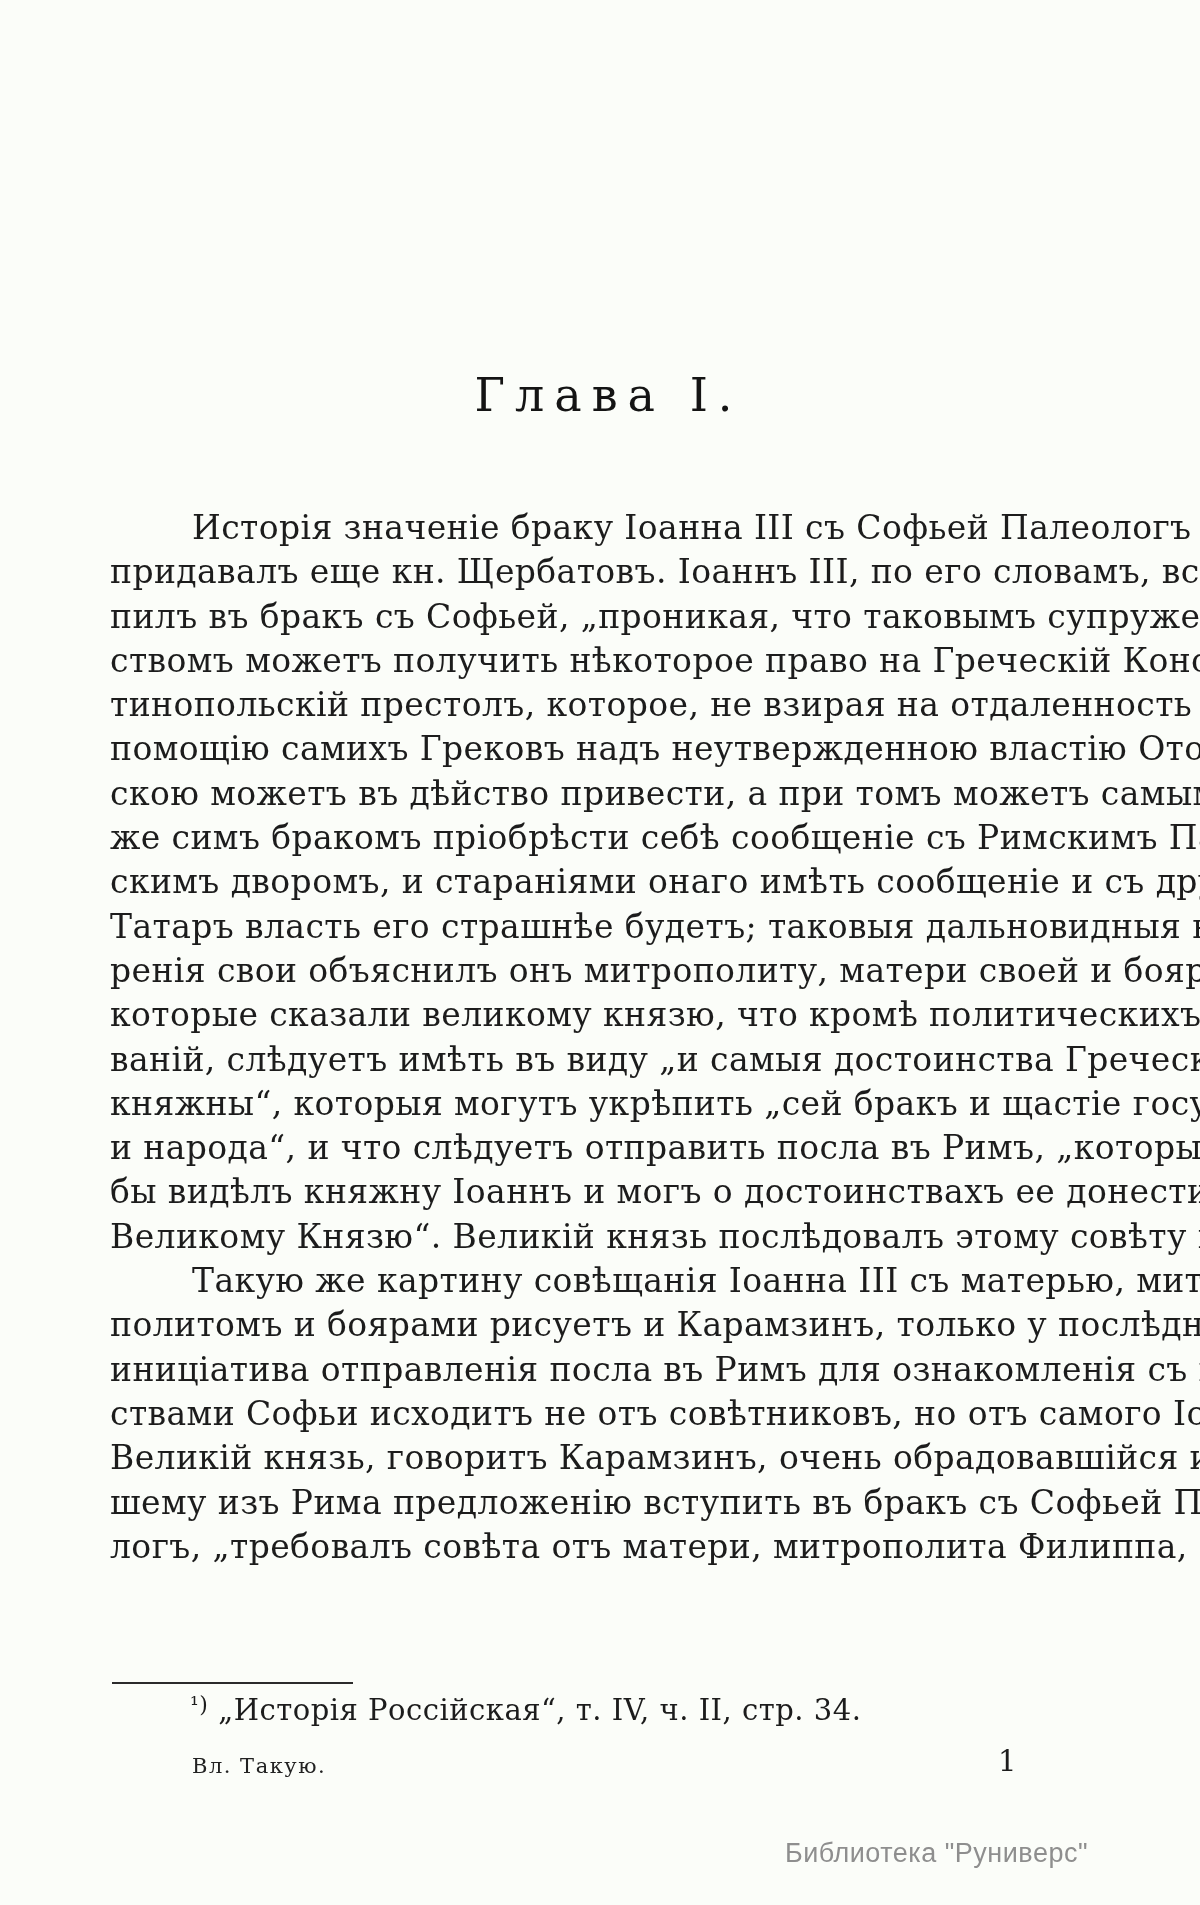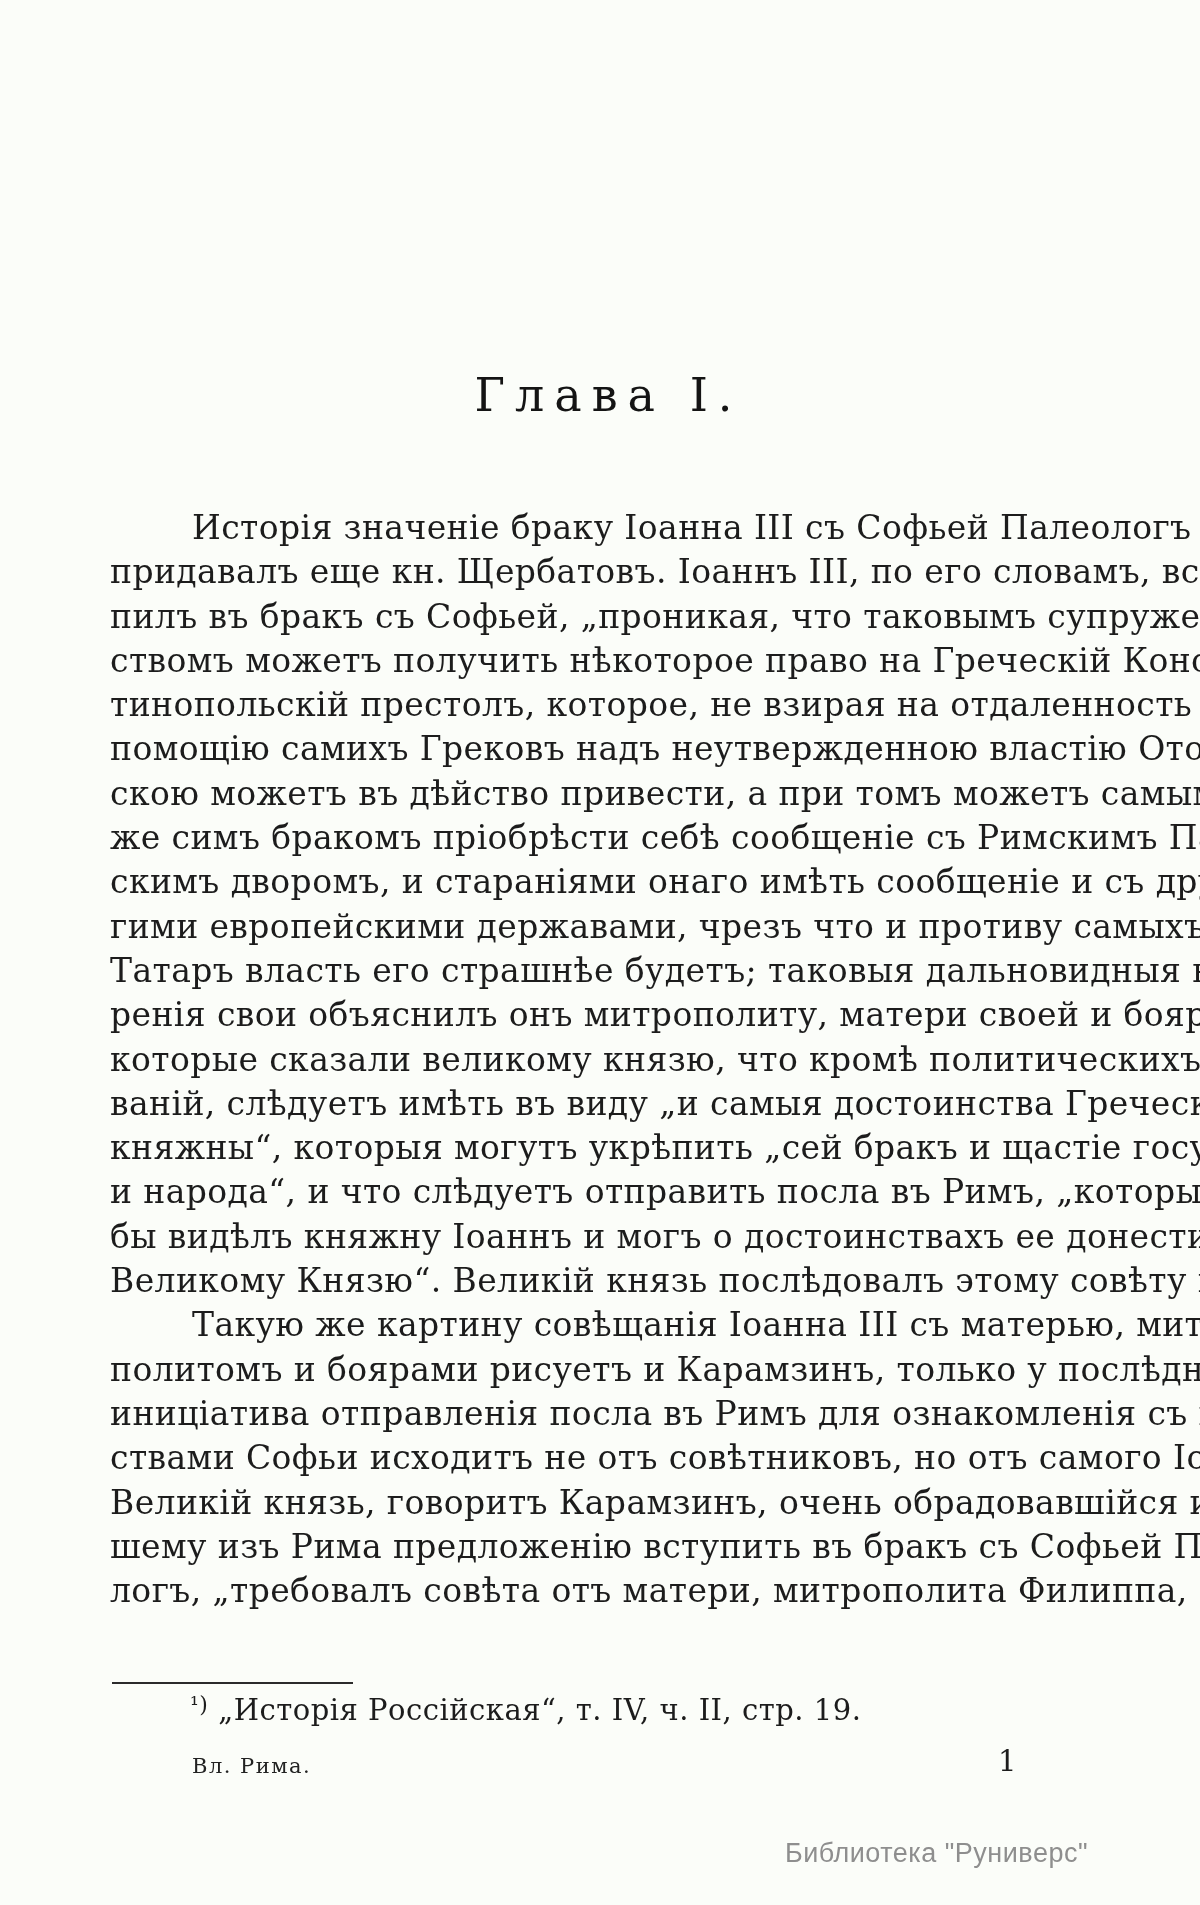"гими европейскими державами, чрезъ что" div.line { html: <div>гими европейскими державами, чрезъ что и противу самыхъ</div> -> none }
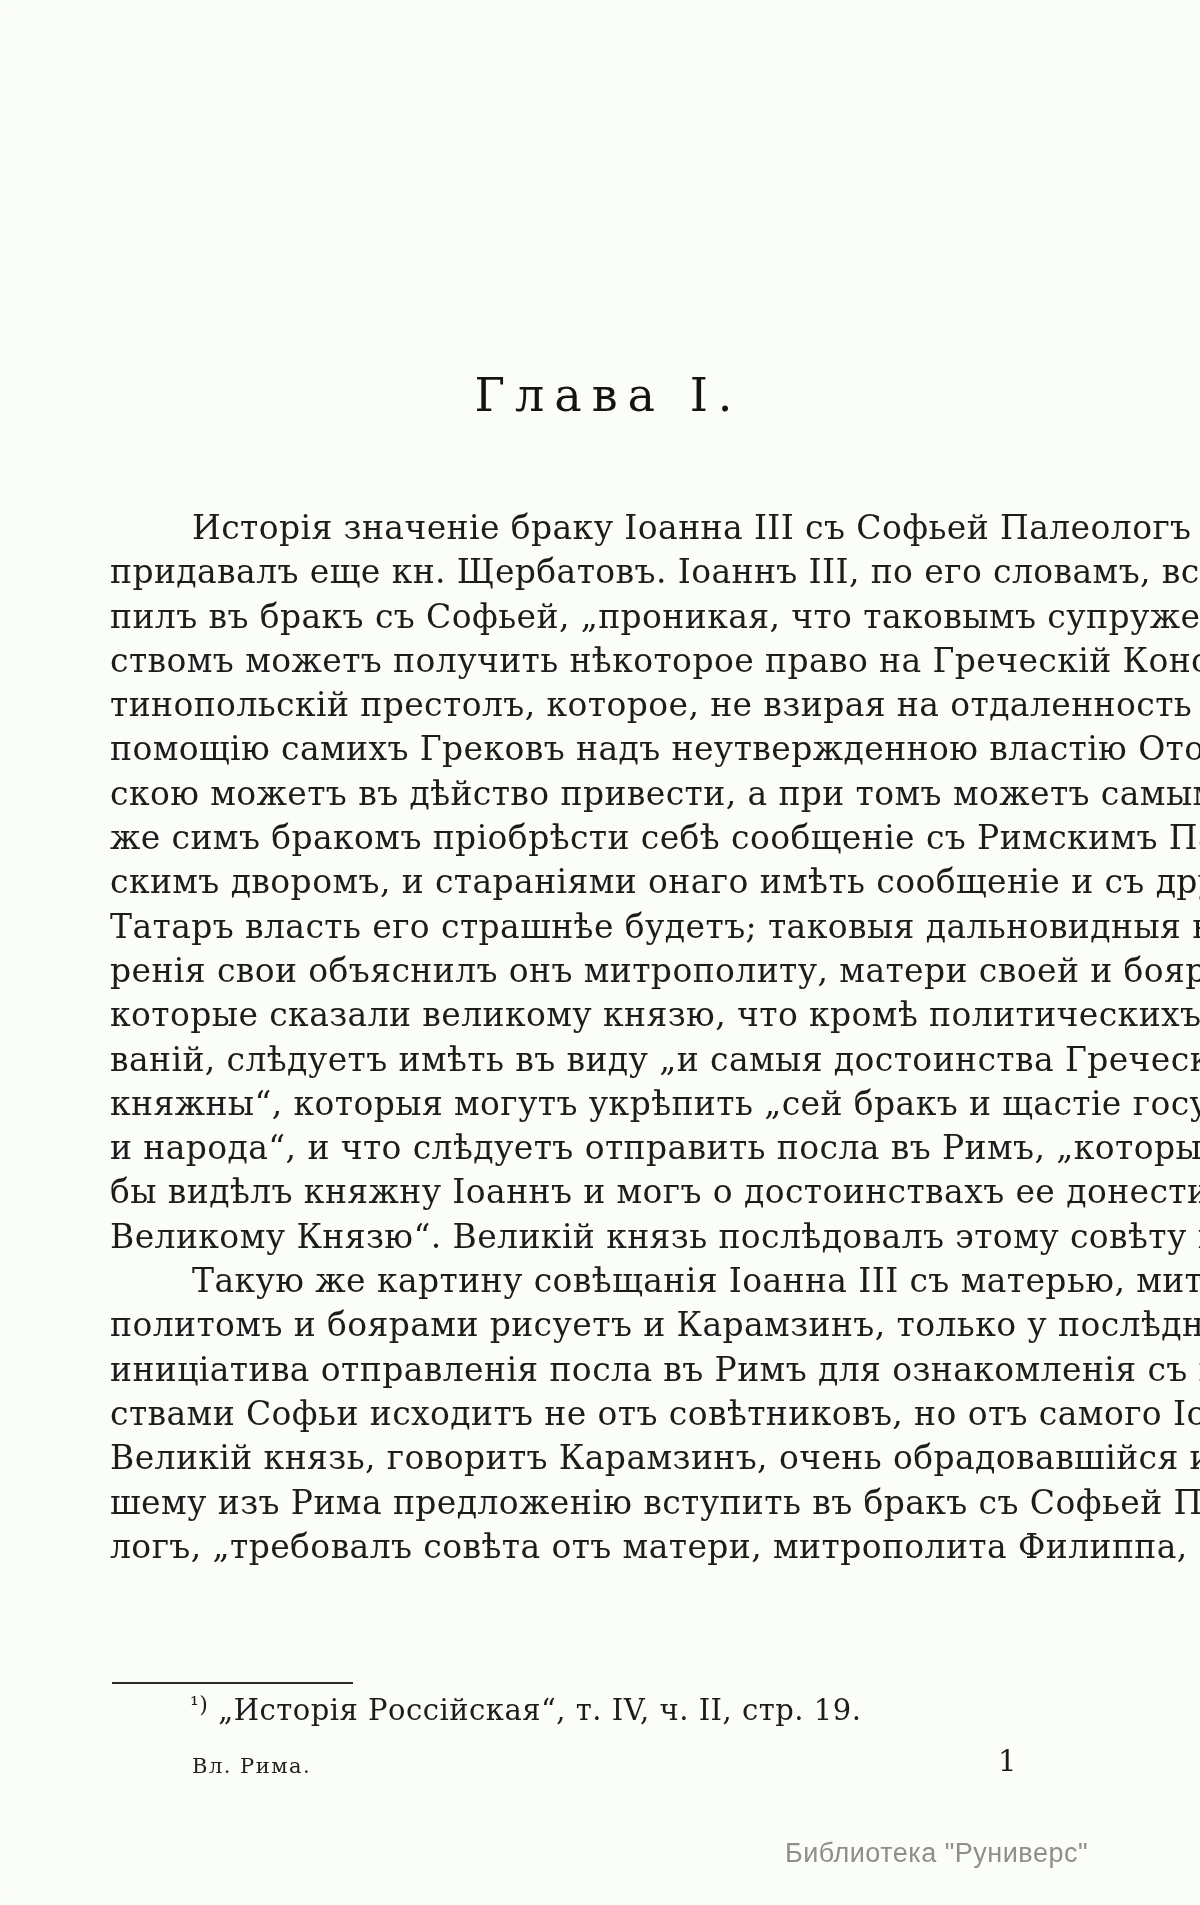"„Исторія Россійская“, т. IV, ч." span { text: 19 -> 34 }
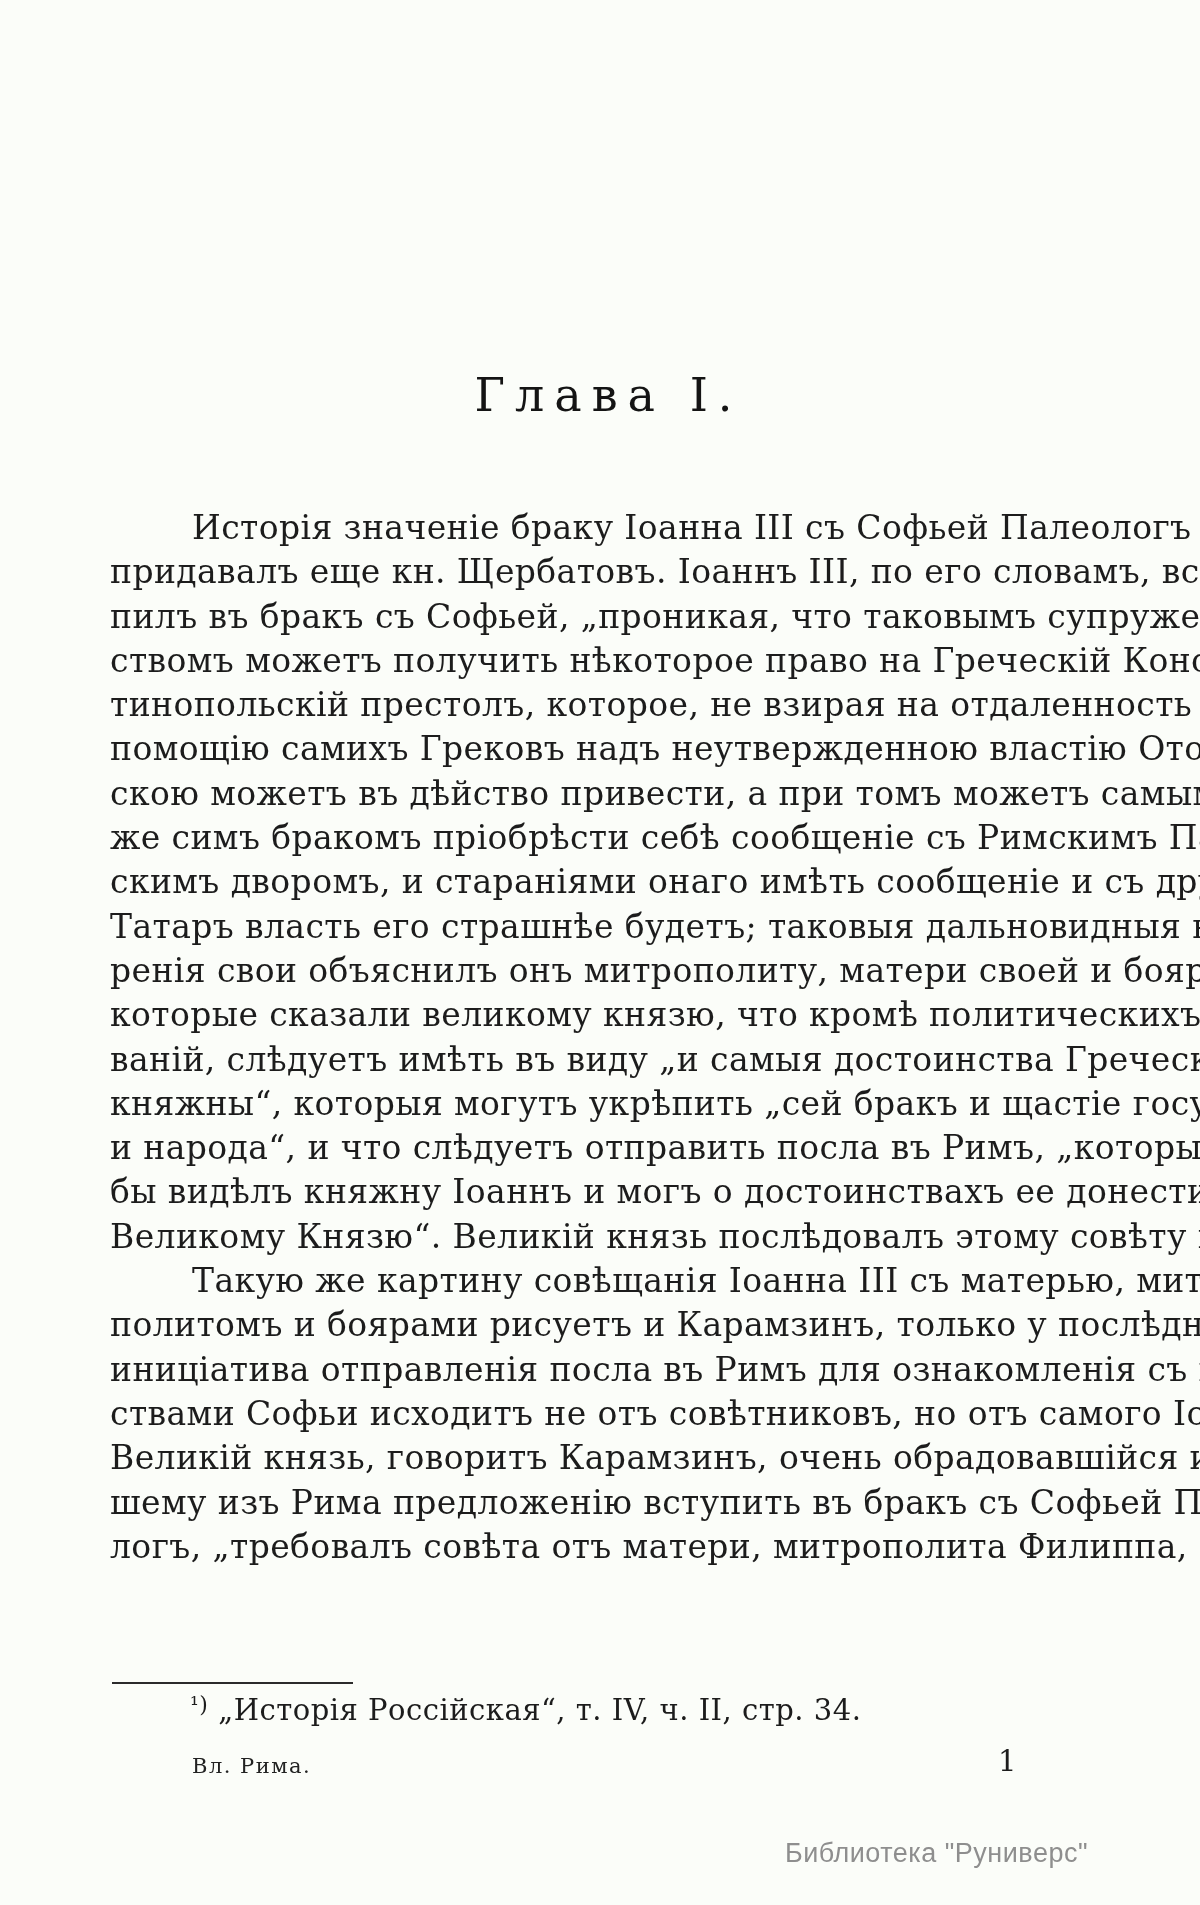"Вл. Рима." div.signature { text: Рима -> Такую }
